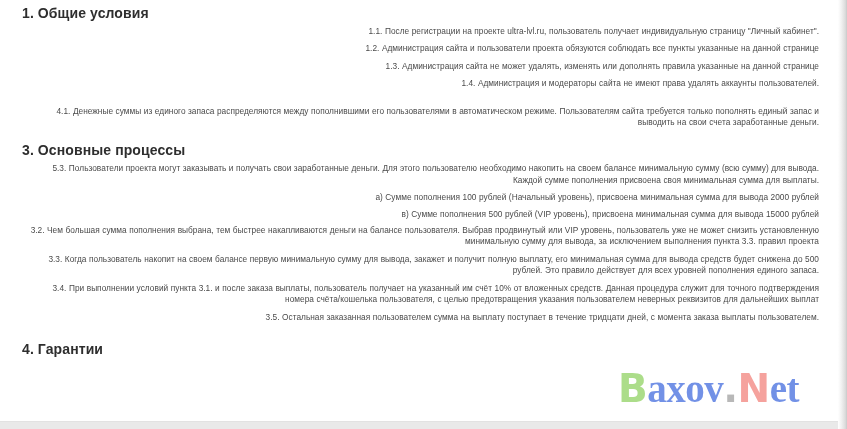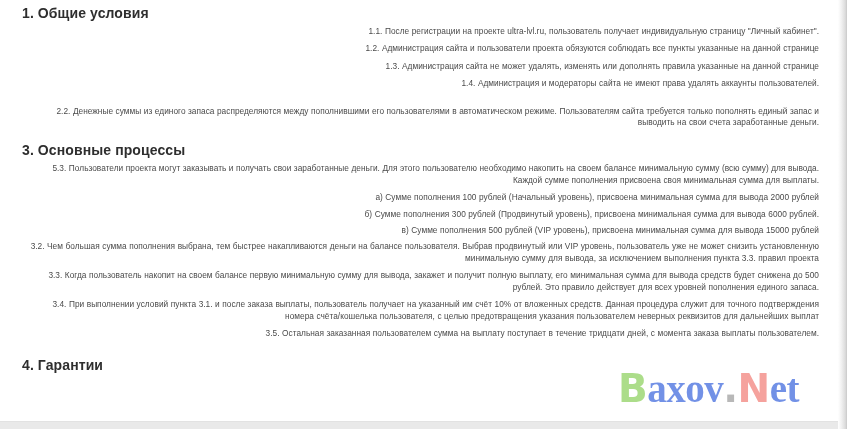"2.2. Денежные суммы из единого" p.clause { text: 2.2 -> 4.1 }
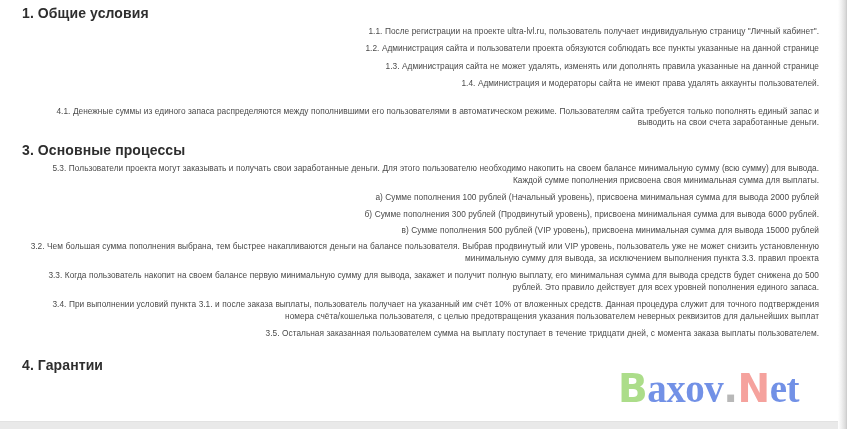"б) Сумме пополнения 300 рублей" p.clause { html: <p>б) Сумме пополнения 300 рублей (Продвинутый уровень), присвоена минимальная сумма для вывода 6000 рублей.</p> -> none }
